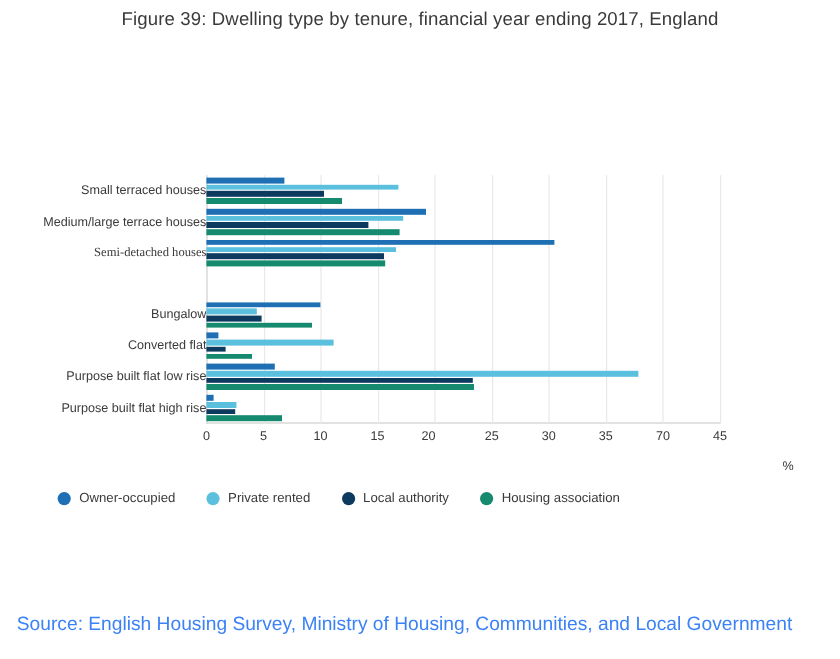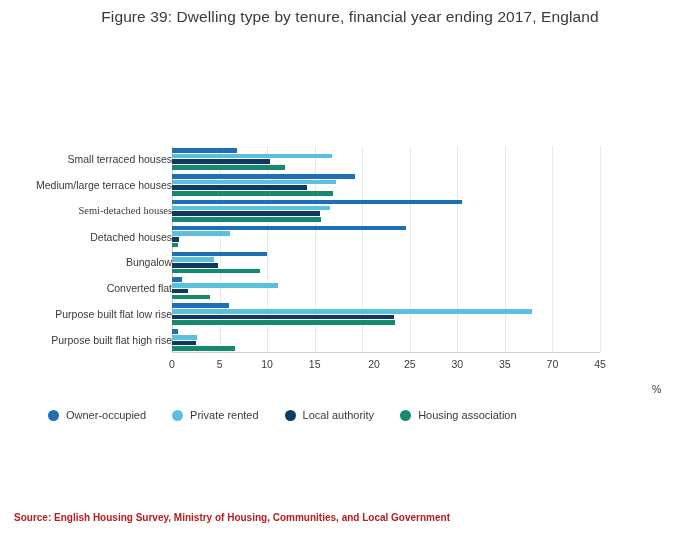"Detached houses" div.group { html: <div> <div>Detached houses</div> <div></div> <div></div> <div></div> <div></div> </div> -> none }
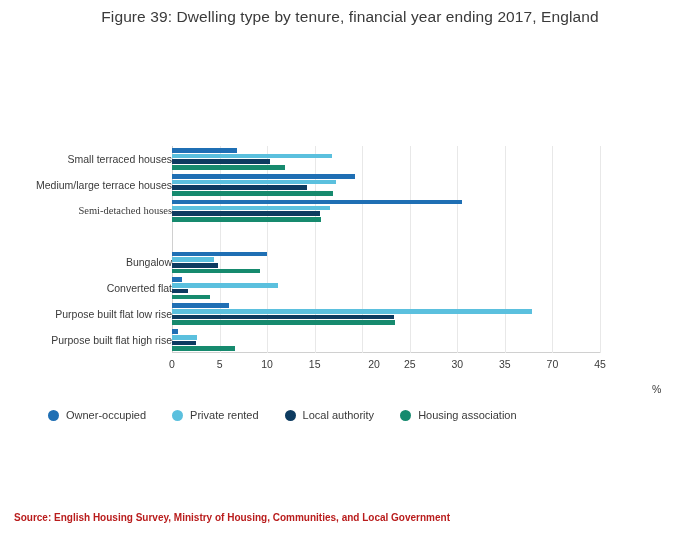"20" div.xtick { left: 202px -> 185px }
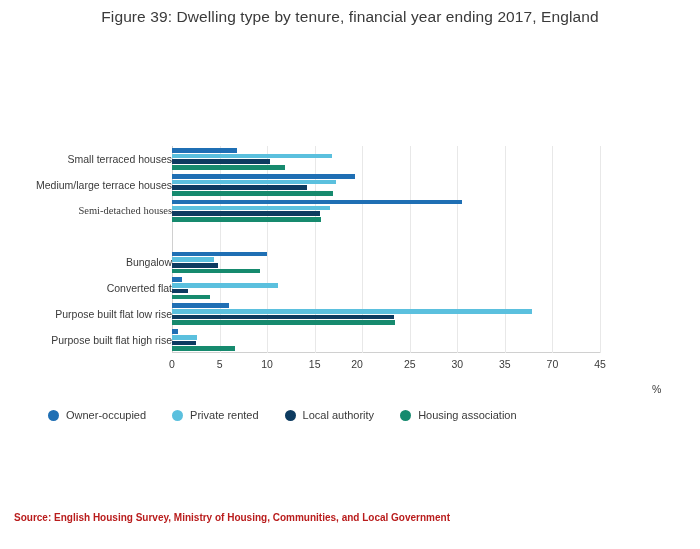"Source: English Housing Survey, Ministry" #source { color: #b91c1c -> #3b82f6; font-size: 10px -> 16px; font-weight: bold -> normal }
